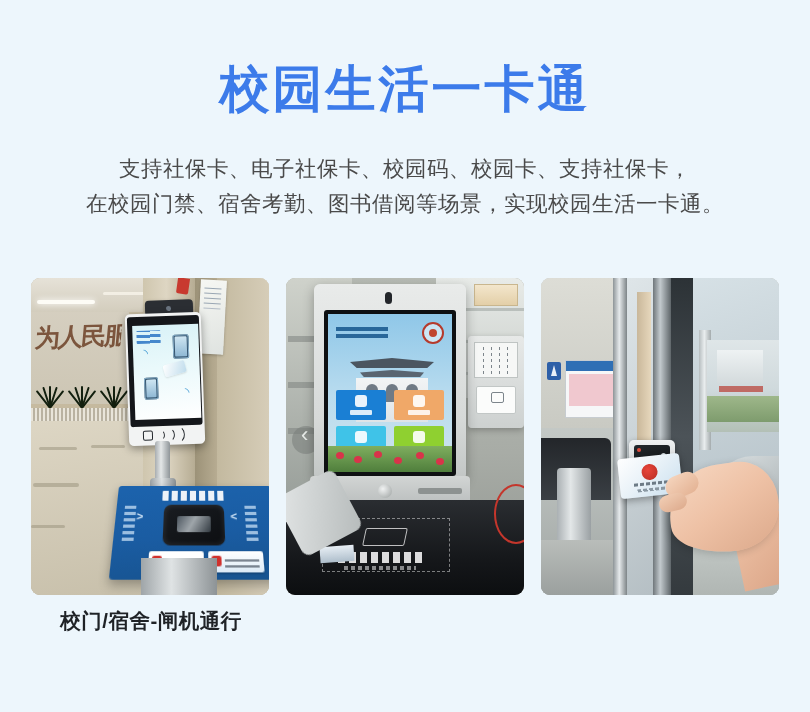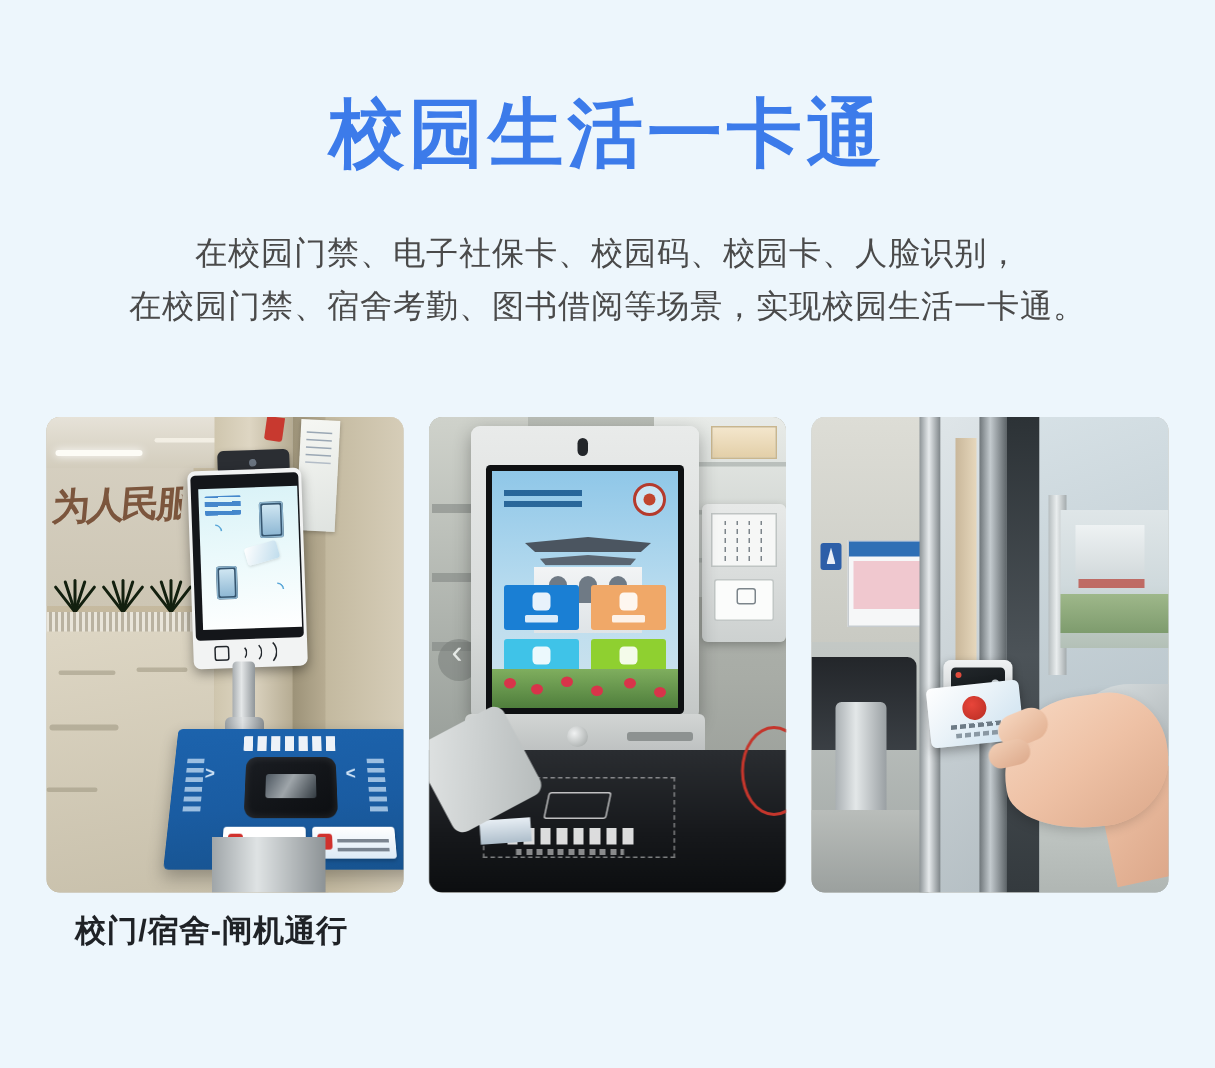"在校园门禁、电子社保卡、校园码、校园卡、人脸识别，" span.line { text: 在校园门禁、电子社保卡、校园码、校园卡、人脸识别 -> 支持社保卡、电子社保卡、校园码、校园卡、支持社保卡 }
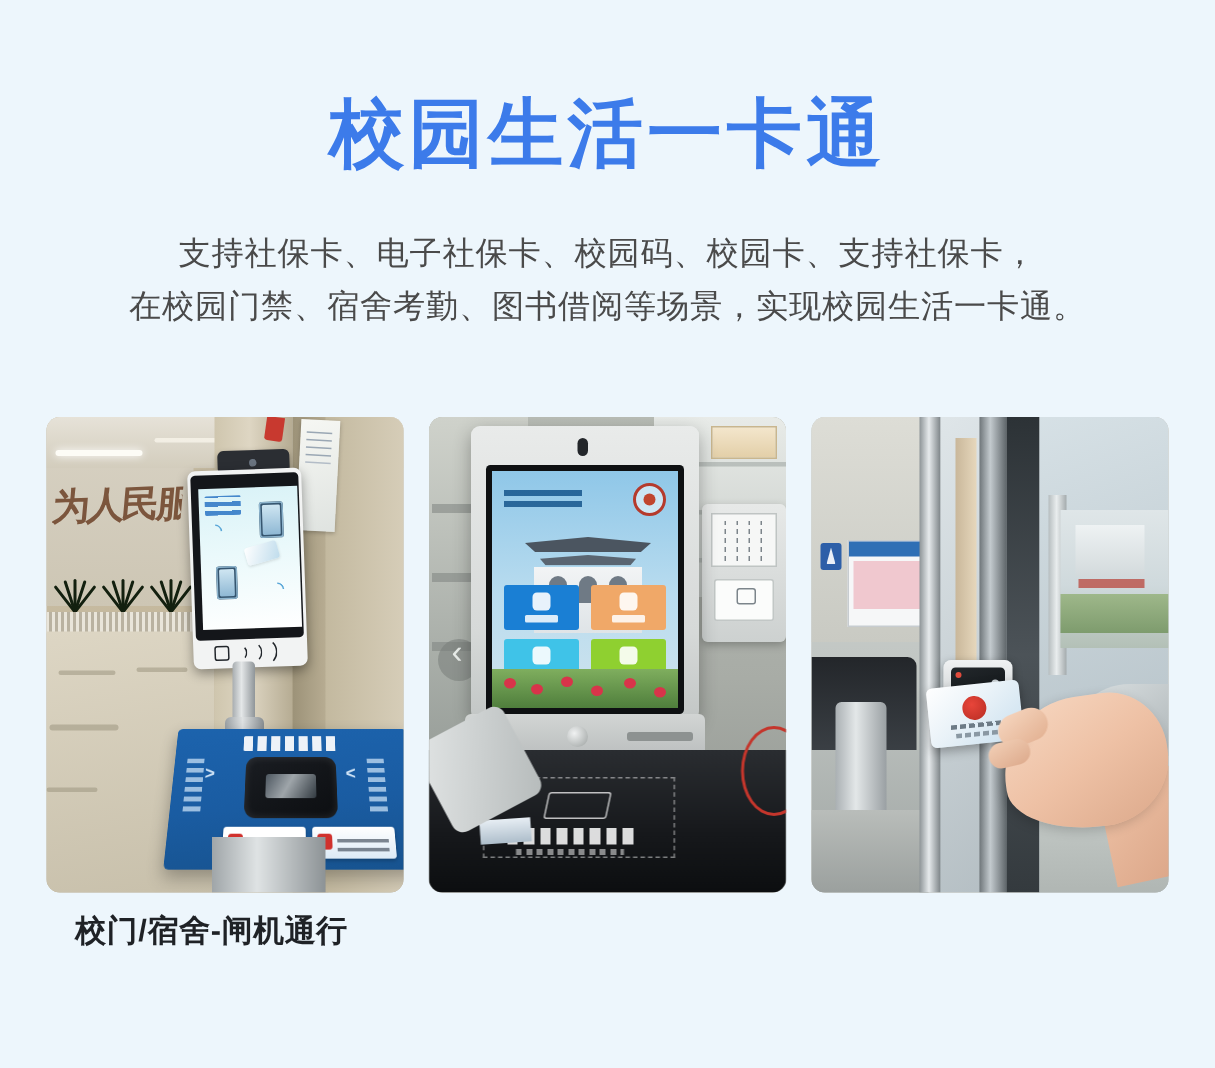"校门/宿舍-闸机通行" .captions { left: 22px -> 32px }
